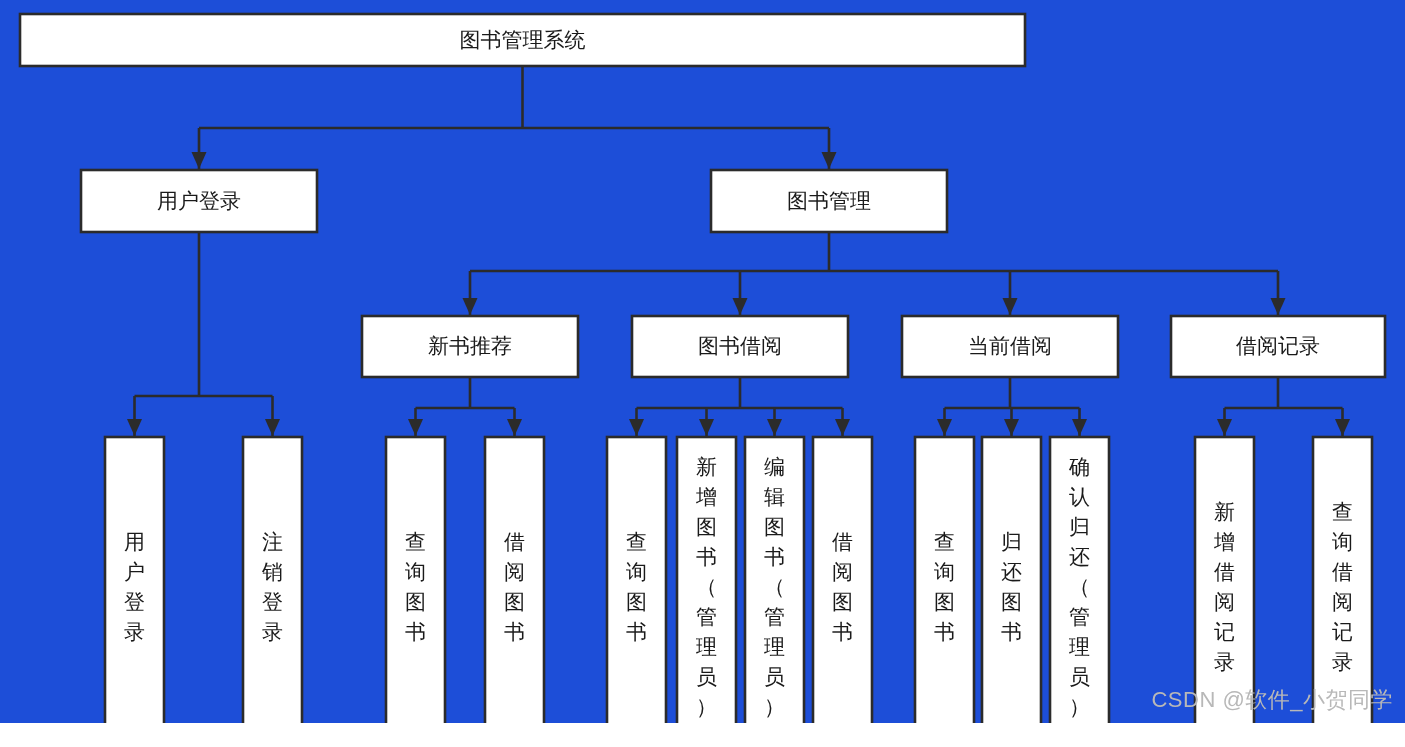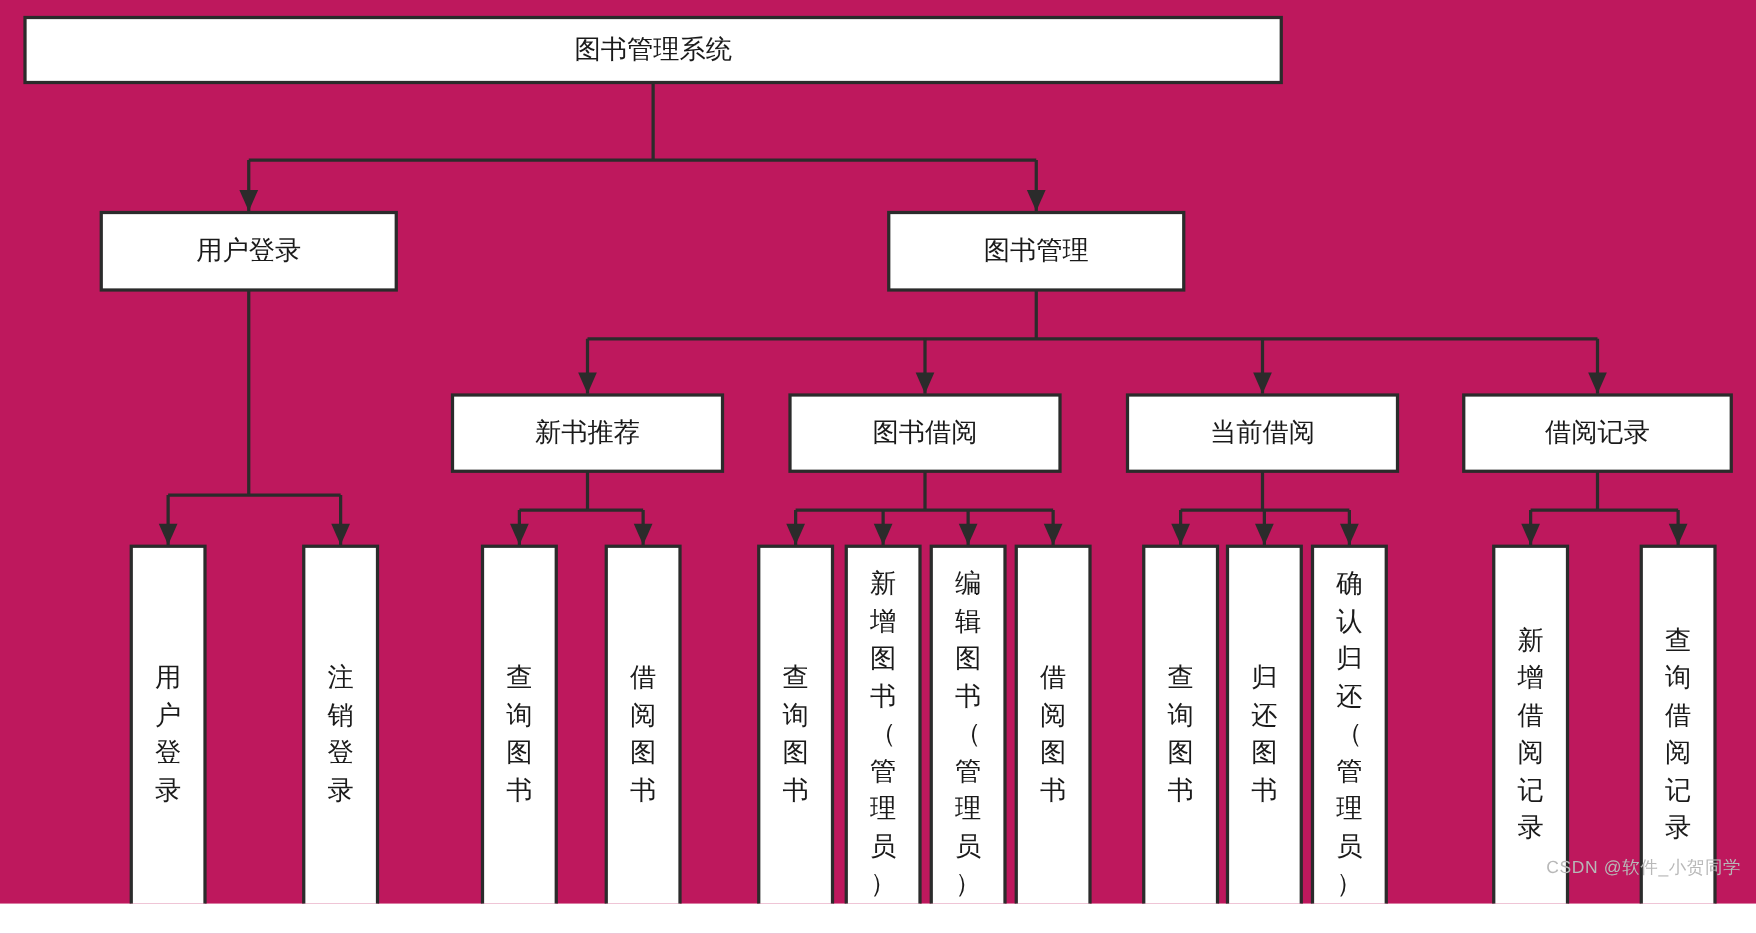"图书管理系统" #diagram-root { background: #be185d -> #1d4ed8 }
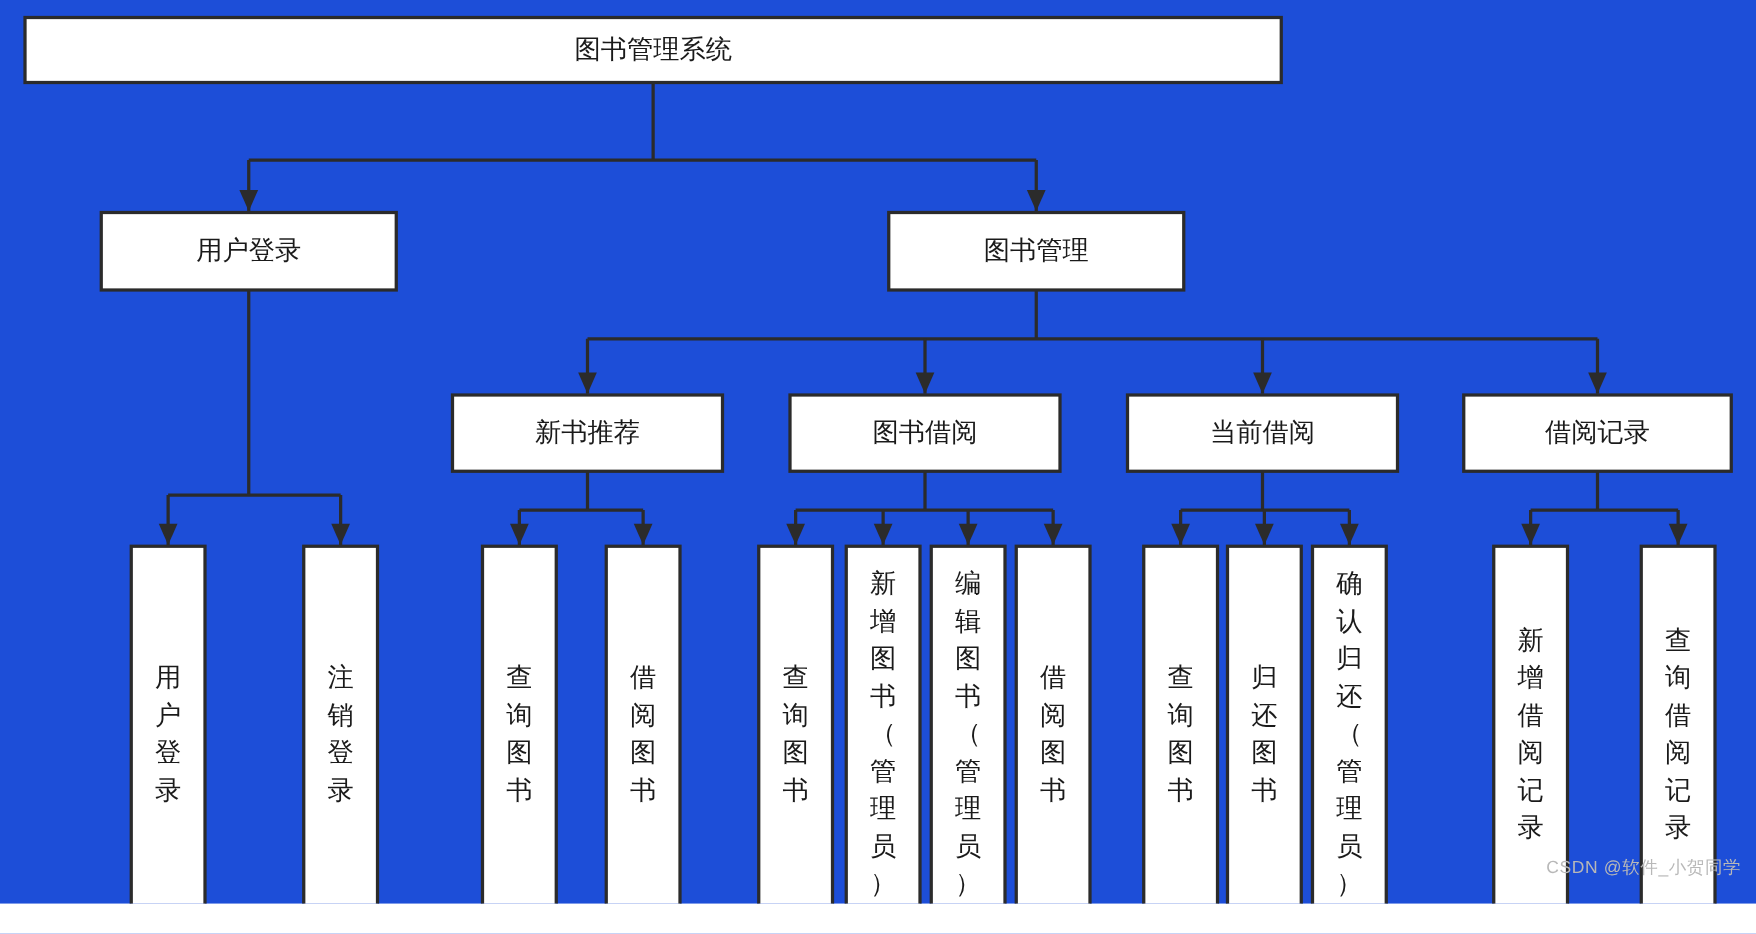"CSDN @软件_小贺同学" .watermark { bottom: 20px -> 8px; font-size: 14px -> 22px }
